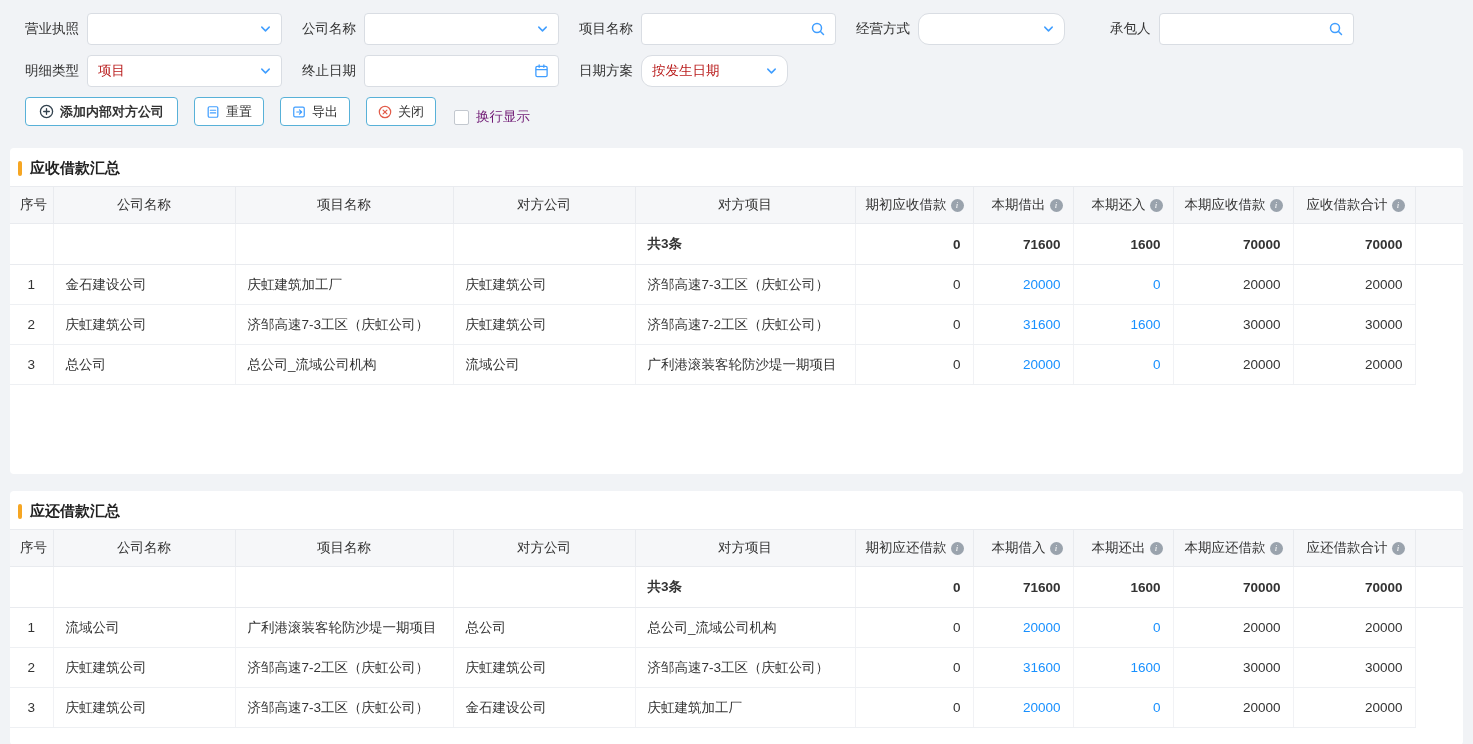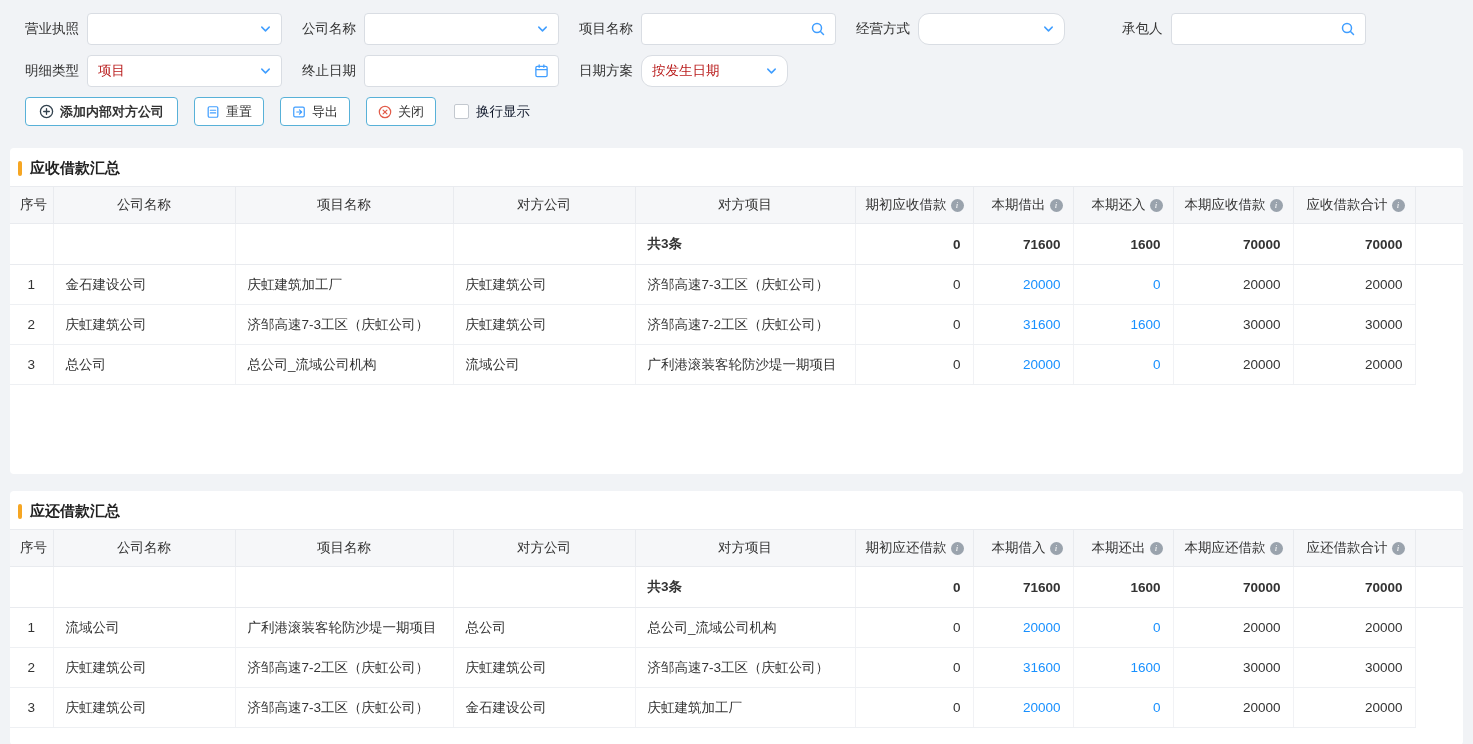"承包人" .filter-item.gap-lg { margin-left: 37px -> 25px }
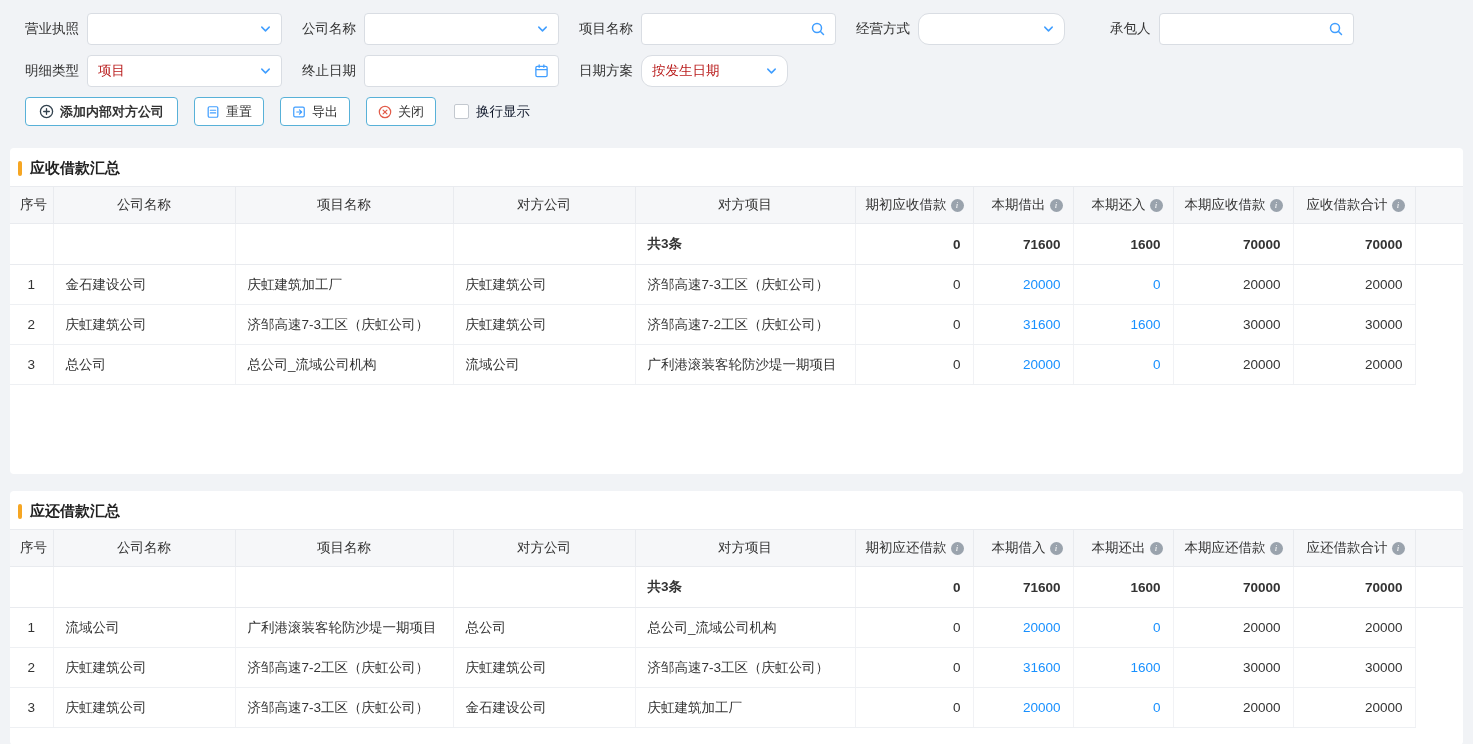"添加内部对方公司" .toolbar { align-items: center -> flex-end }
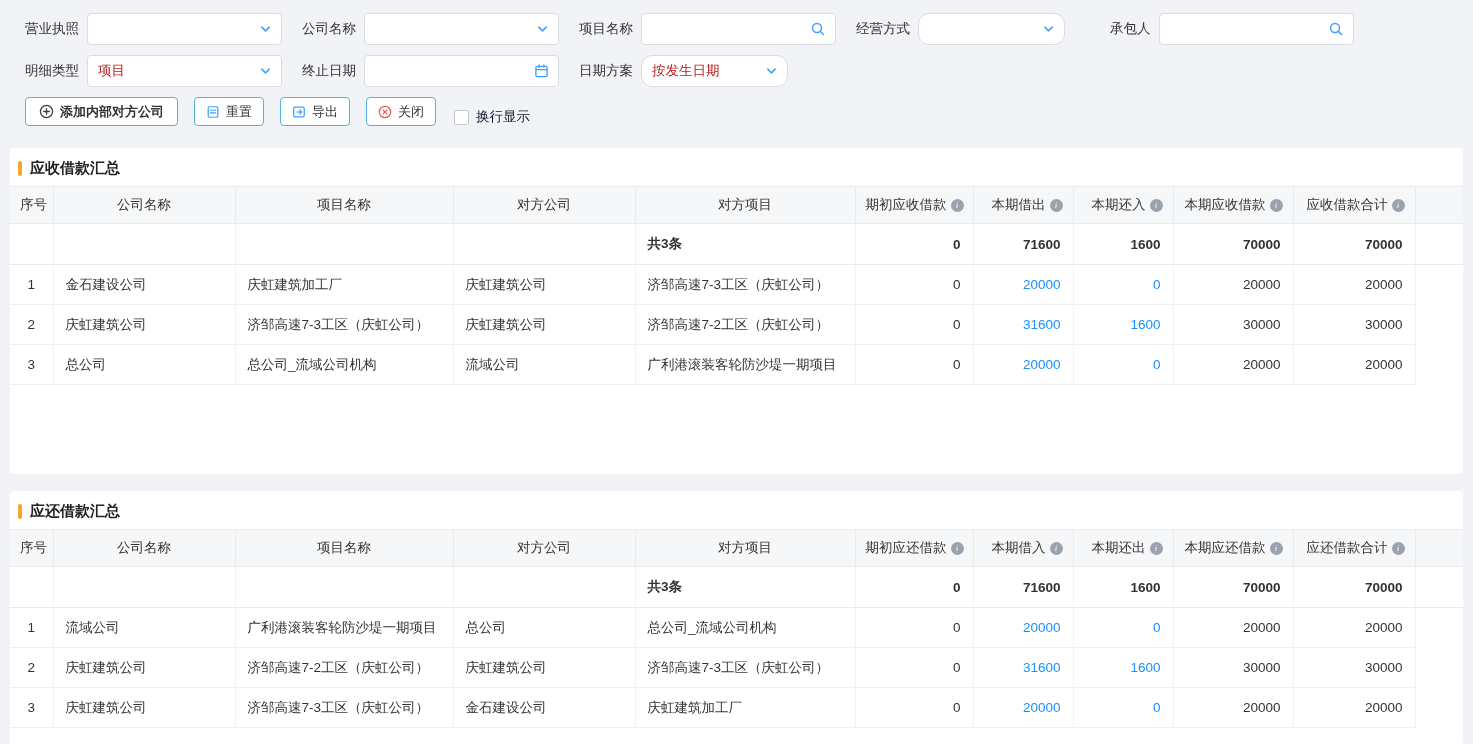"换行显示" .wrap-label { color: #0f172a -> #701a75 }
